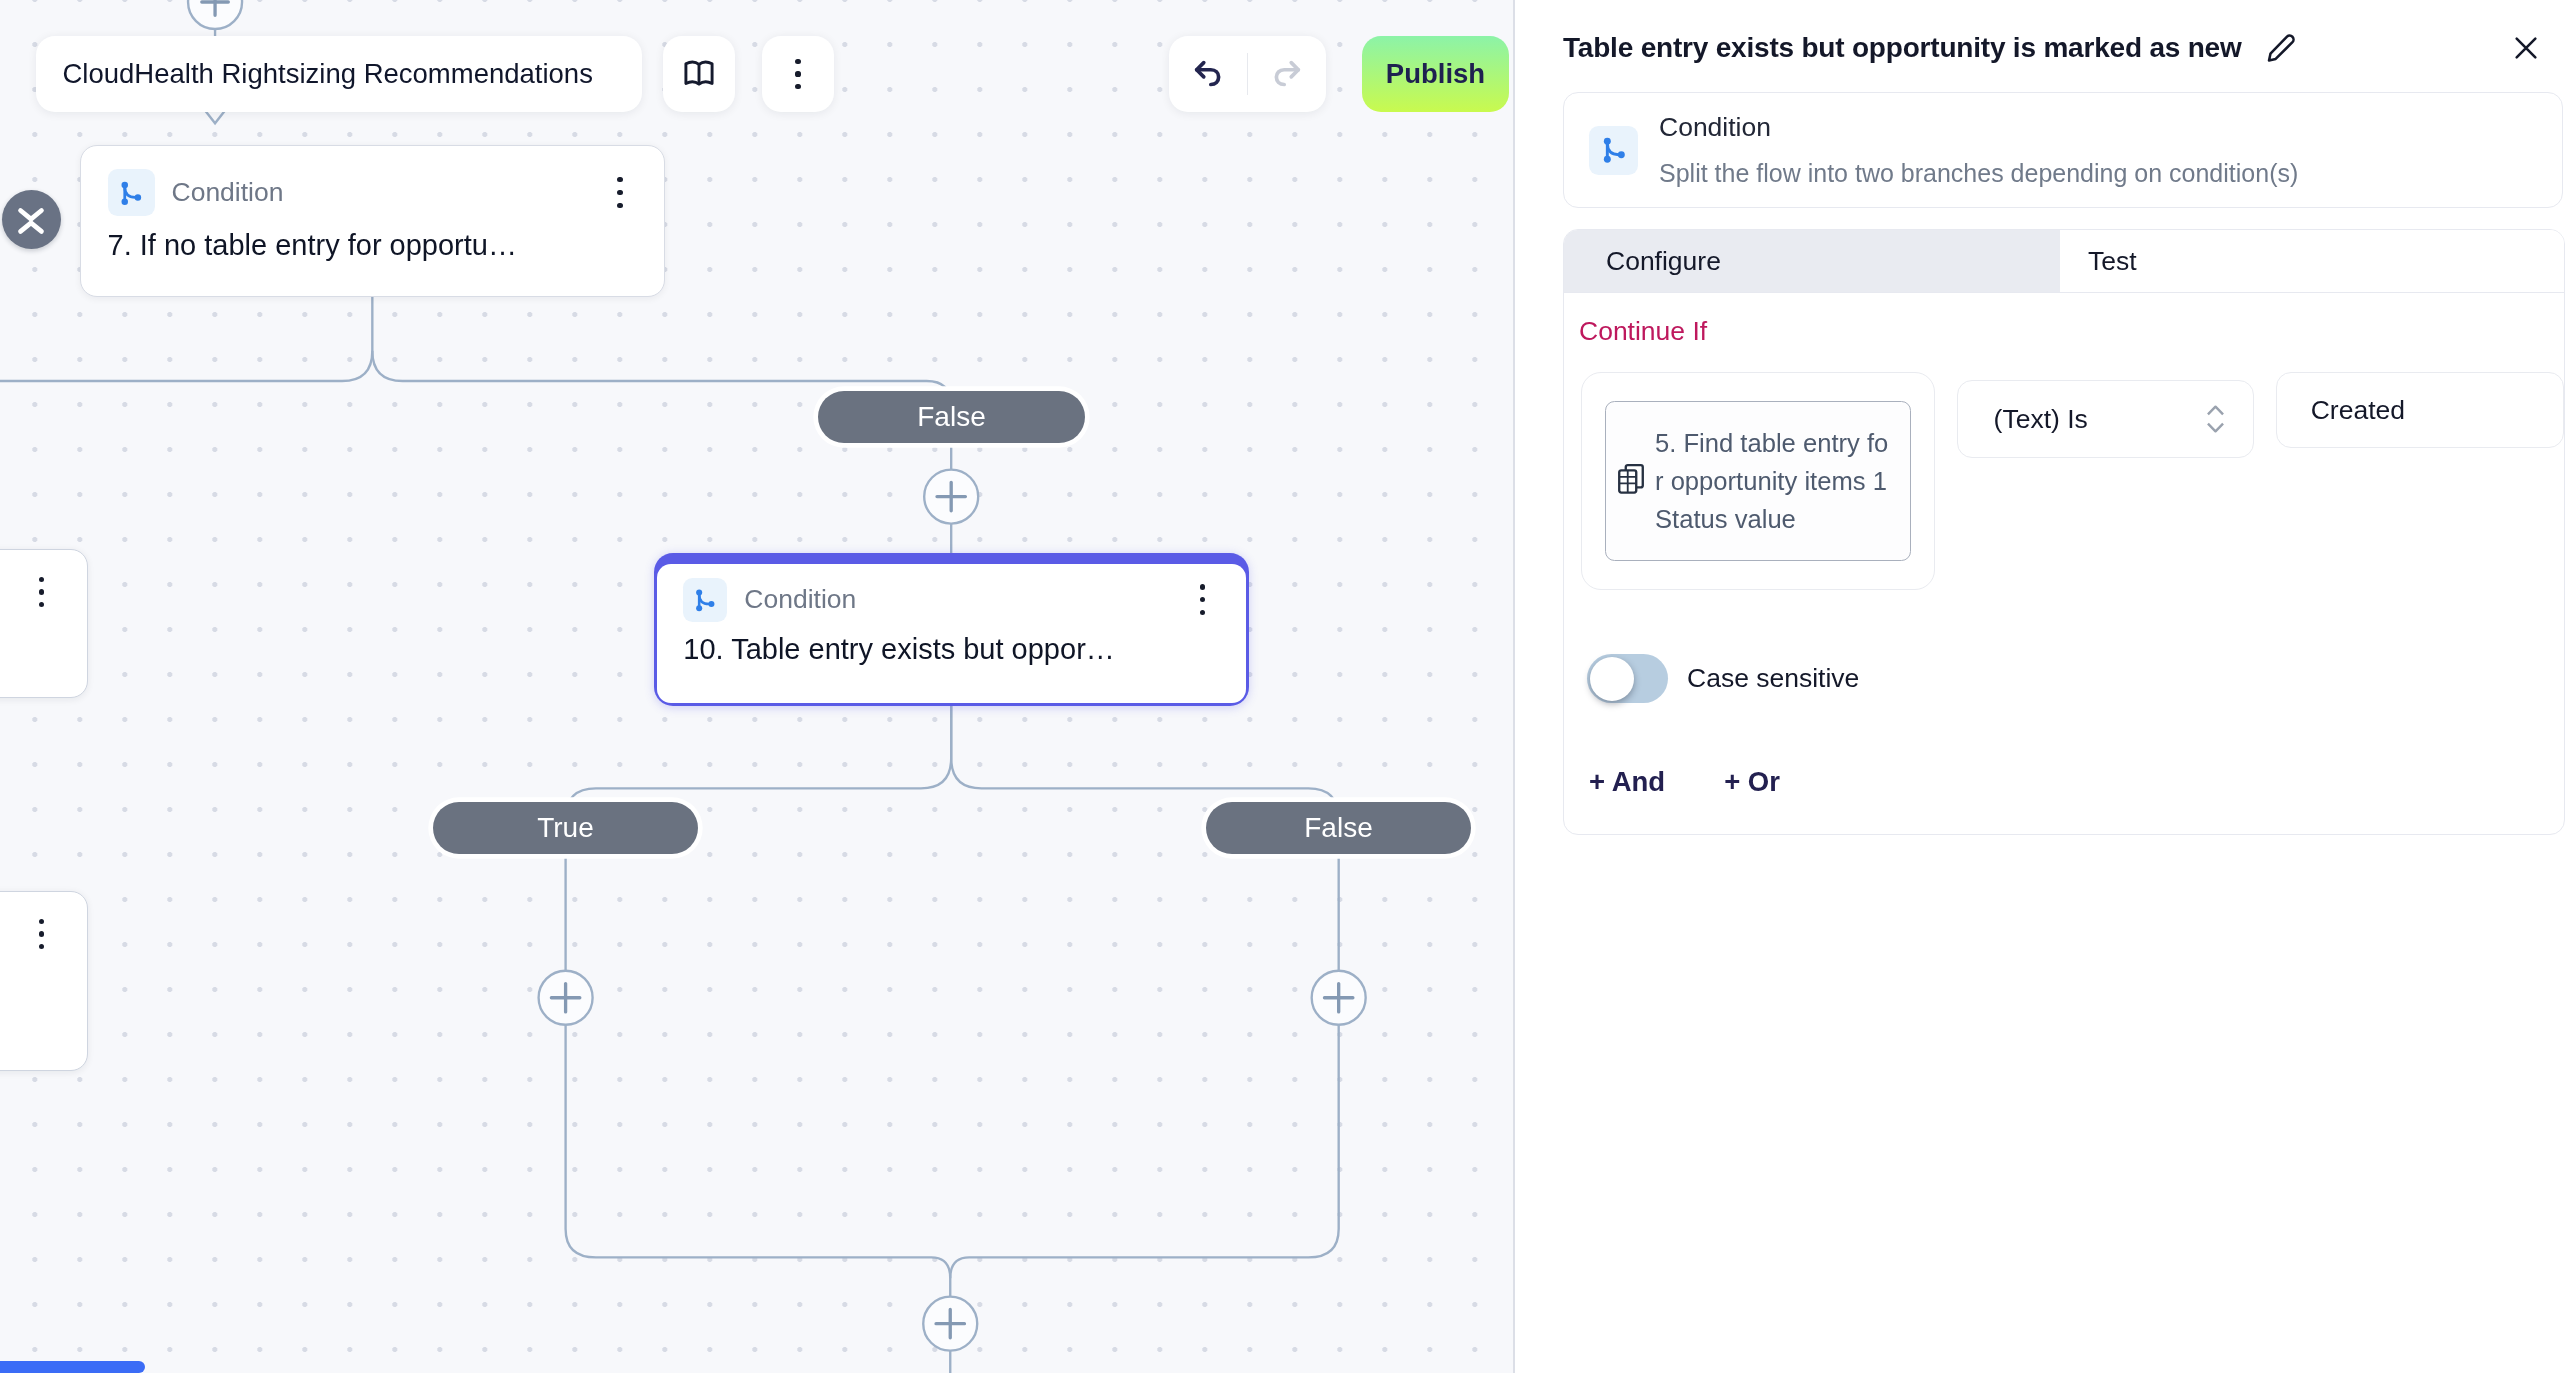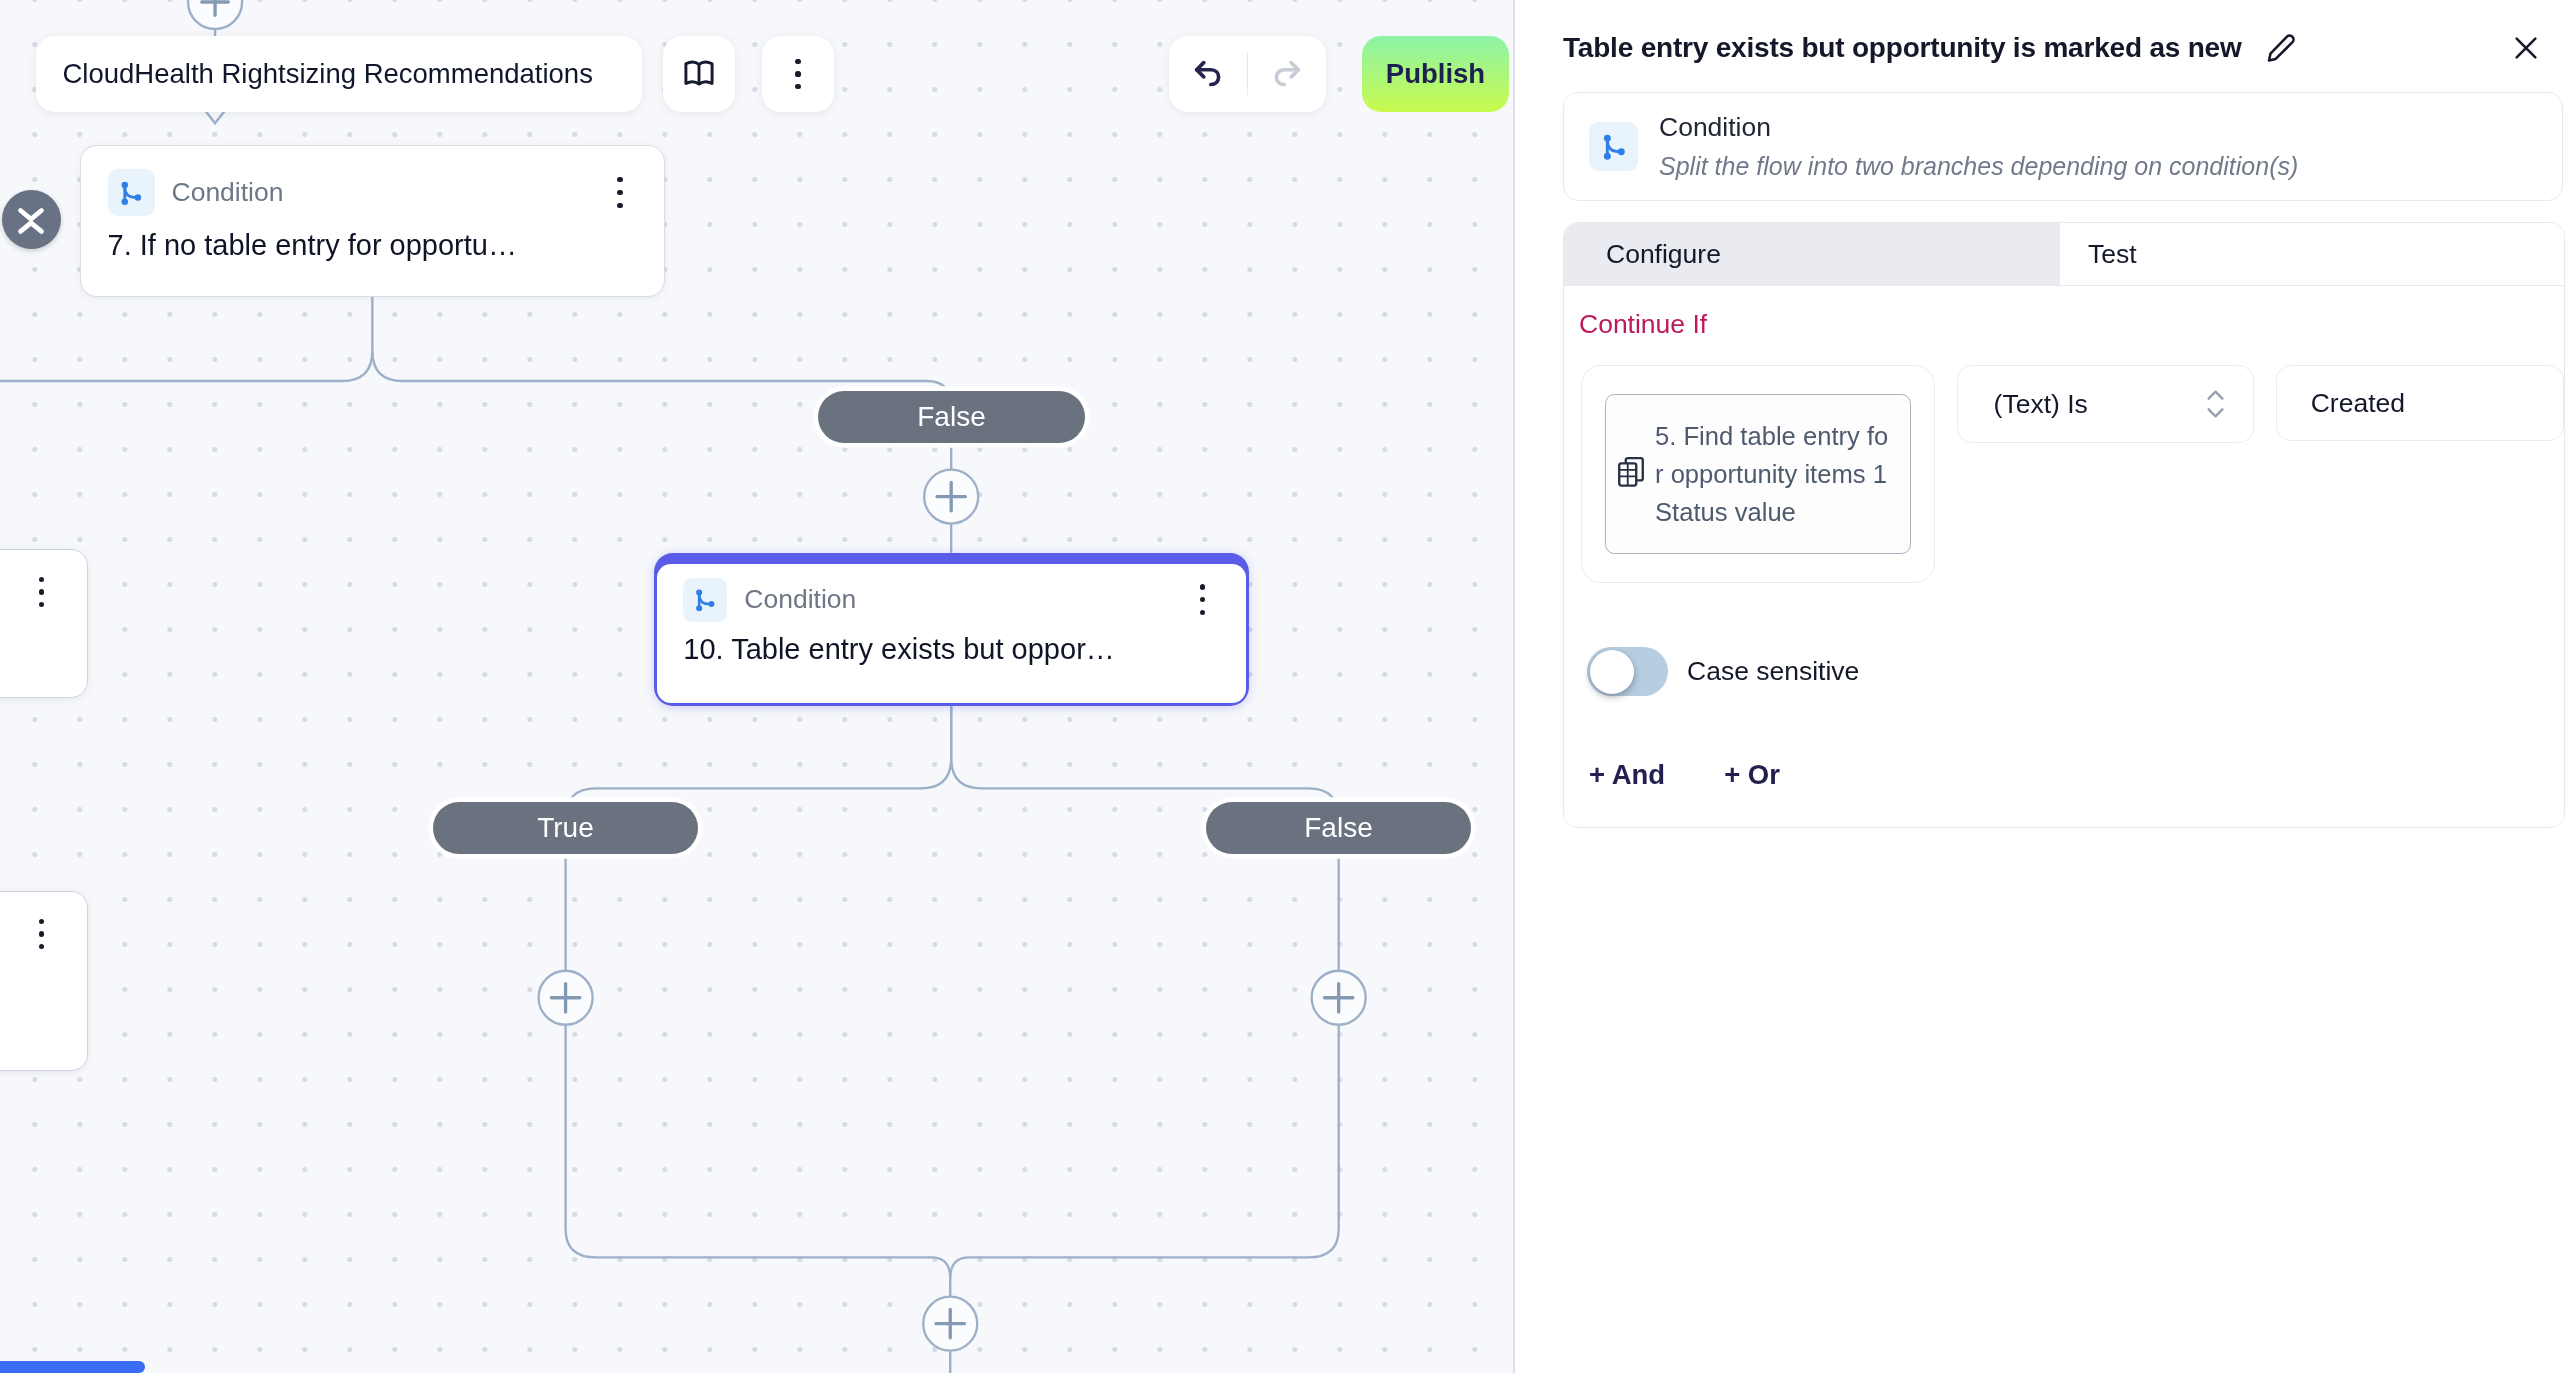"Split the flow into two" .step-desc { font-style: italic -> none; margin-top: 9px -> 16px }
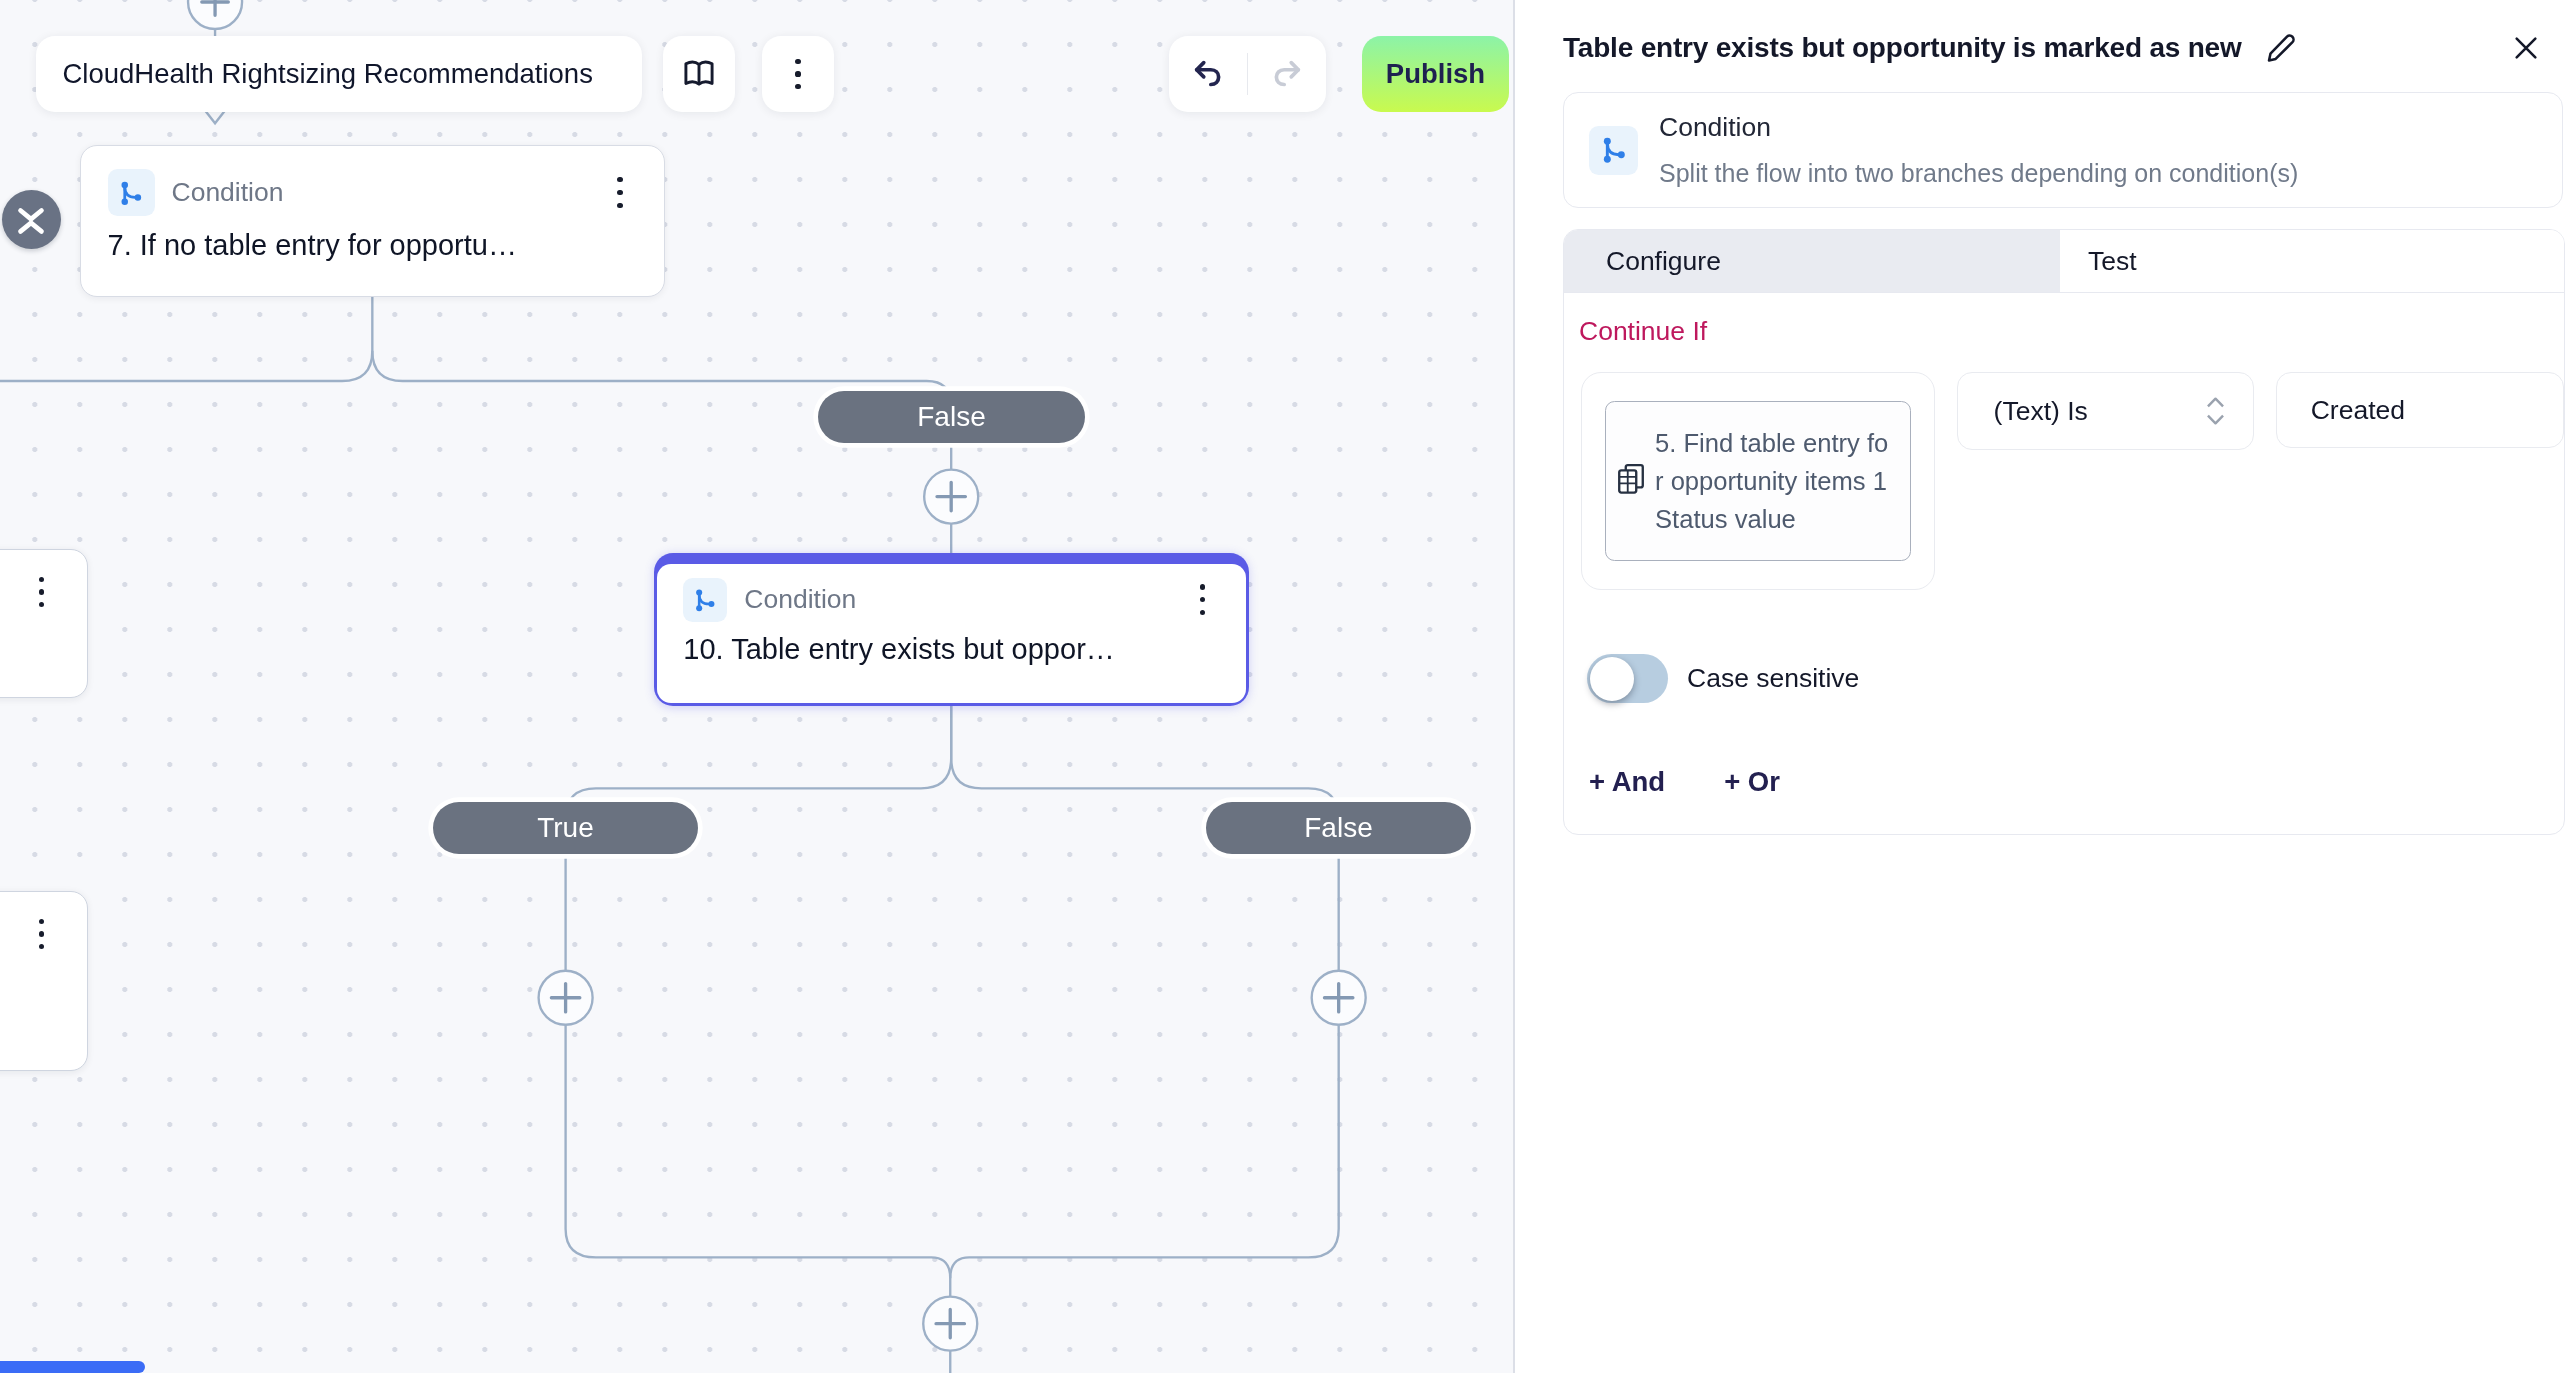"(Text) Is" .op-select { margin-top: none -> 8px }
